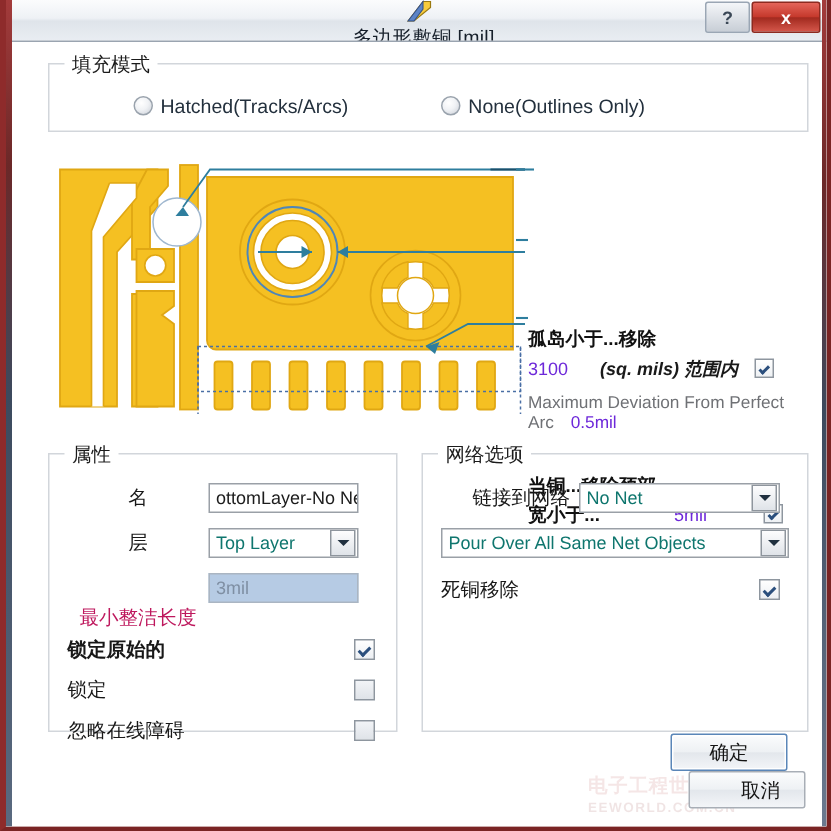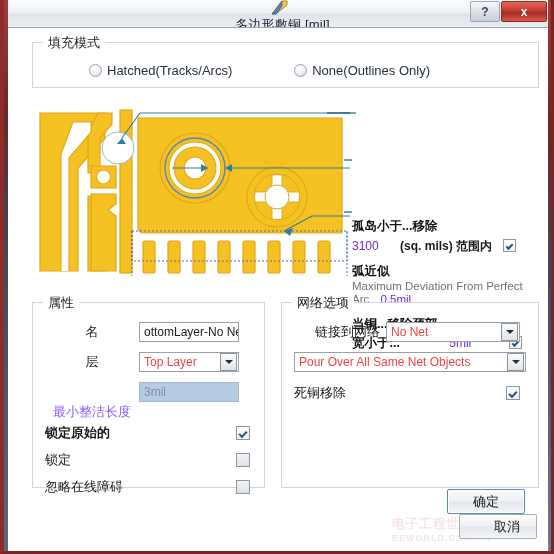"(sq. mils) 范围内" .ann .unit { font-style: none -> italic }
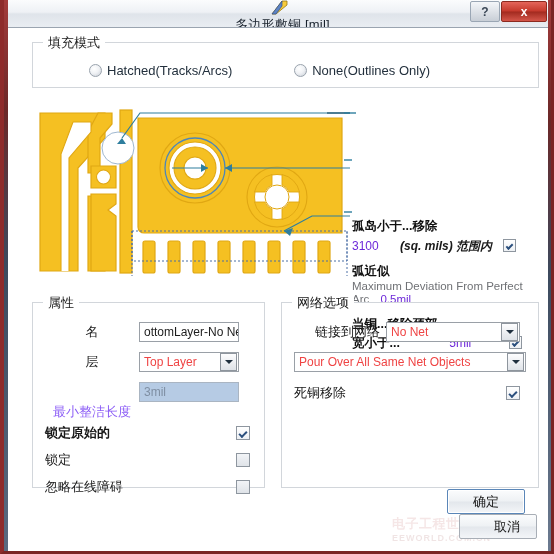"弧近似" div.hdr { html: <div>弧近似</div> -> none }
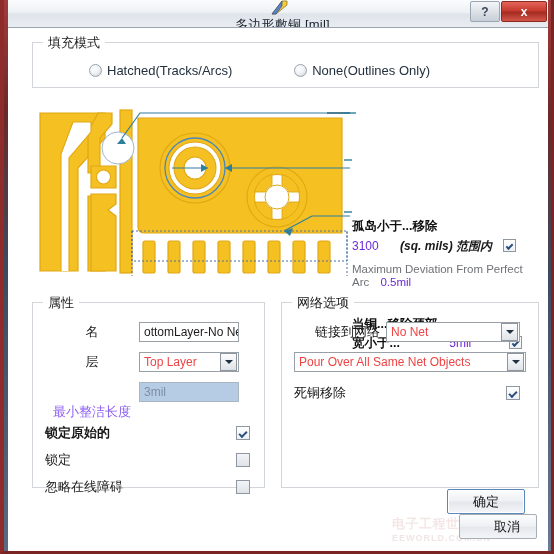"No Net" .fselect { color: #ef4444 -> #0f766e }
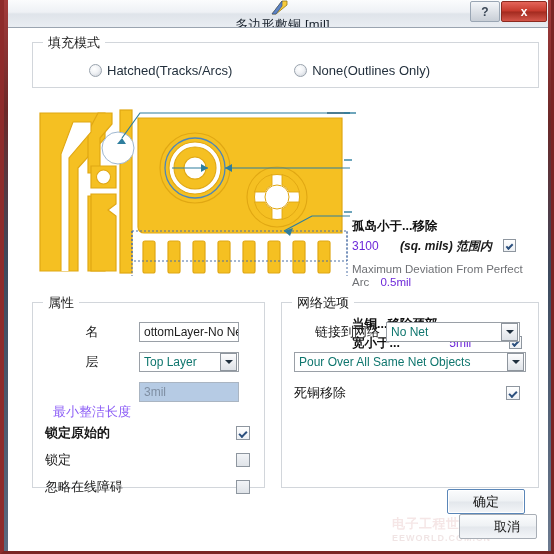"最小整洁长度" .flabel.dis { color: #8b5cf6 -> #be185d }
